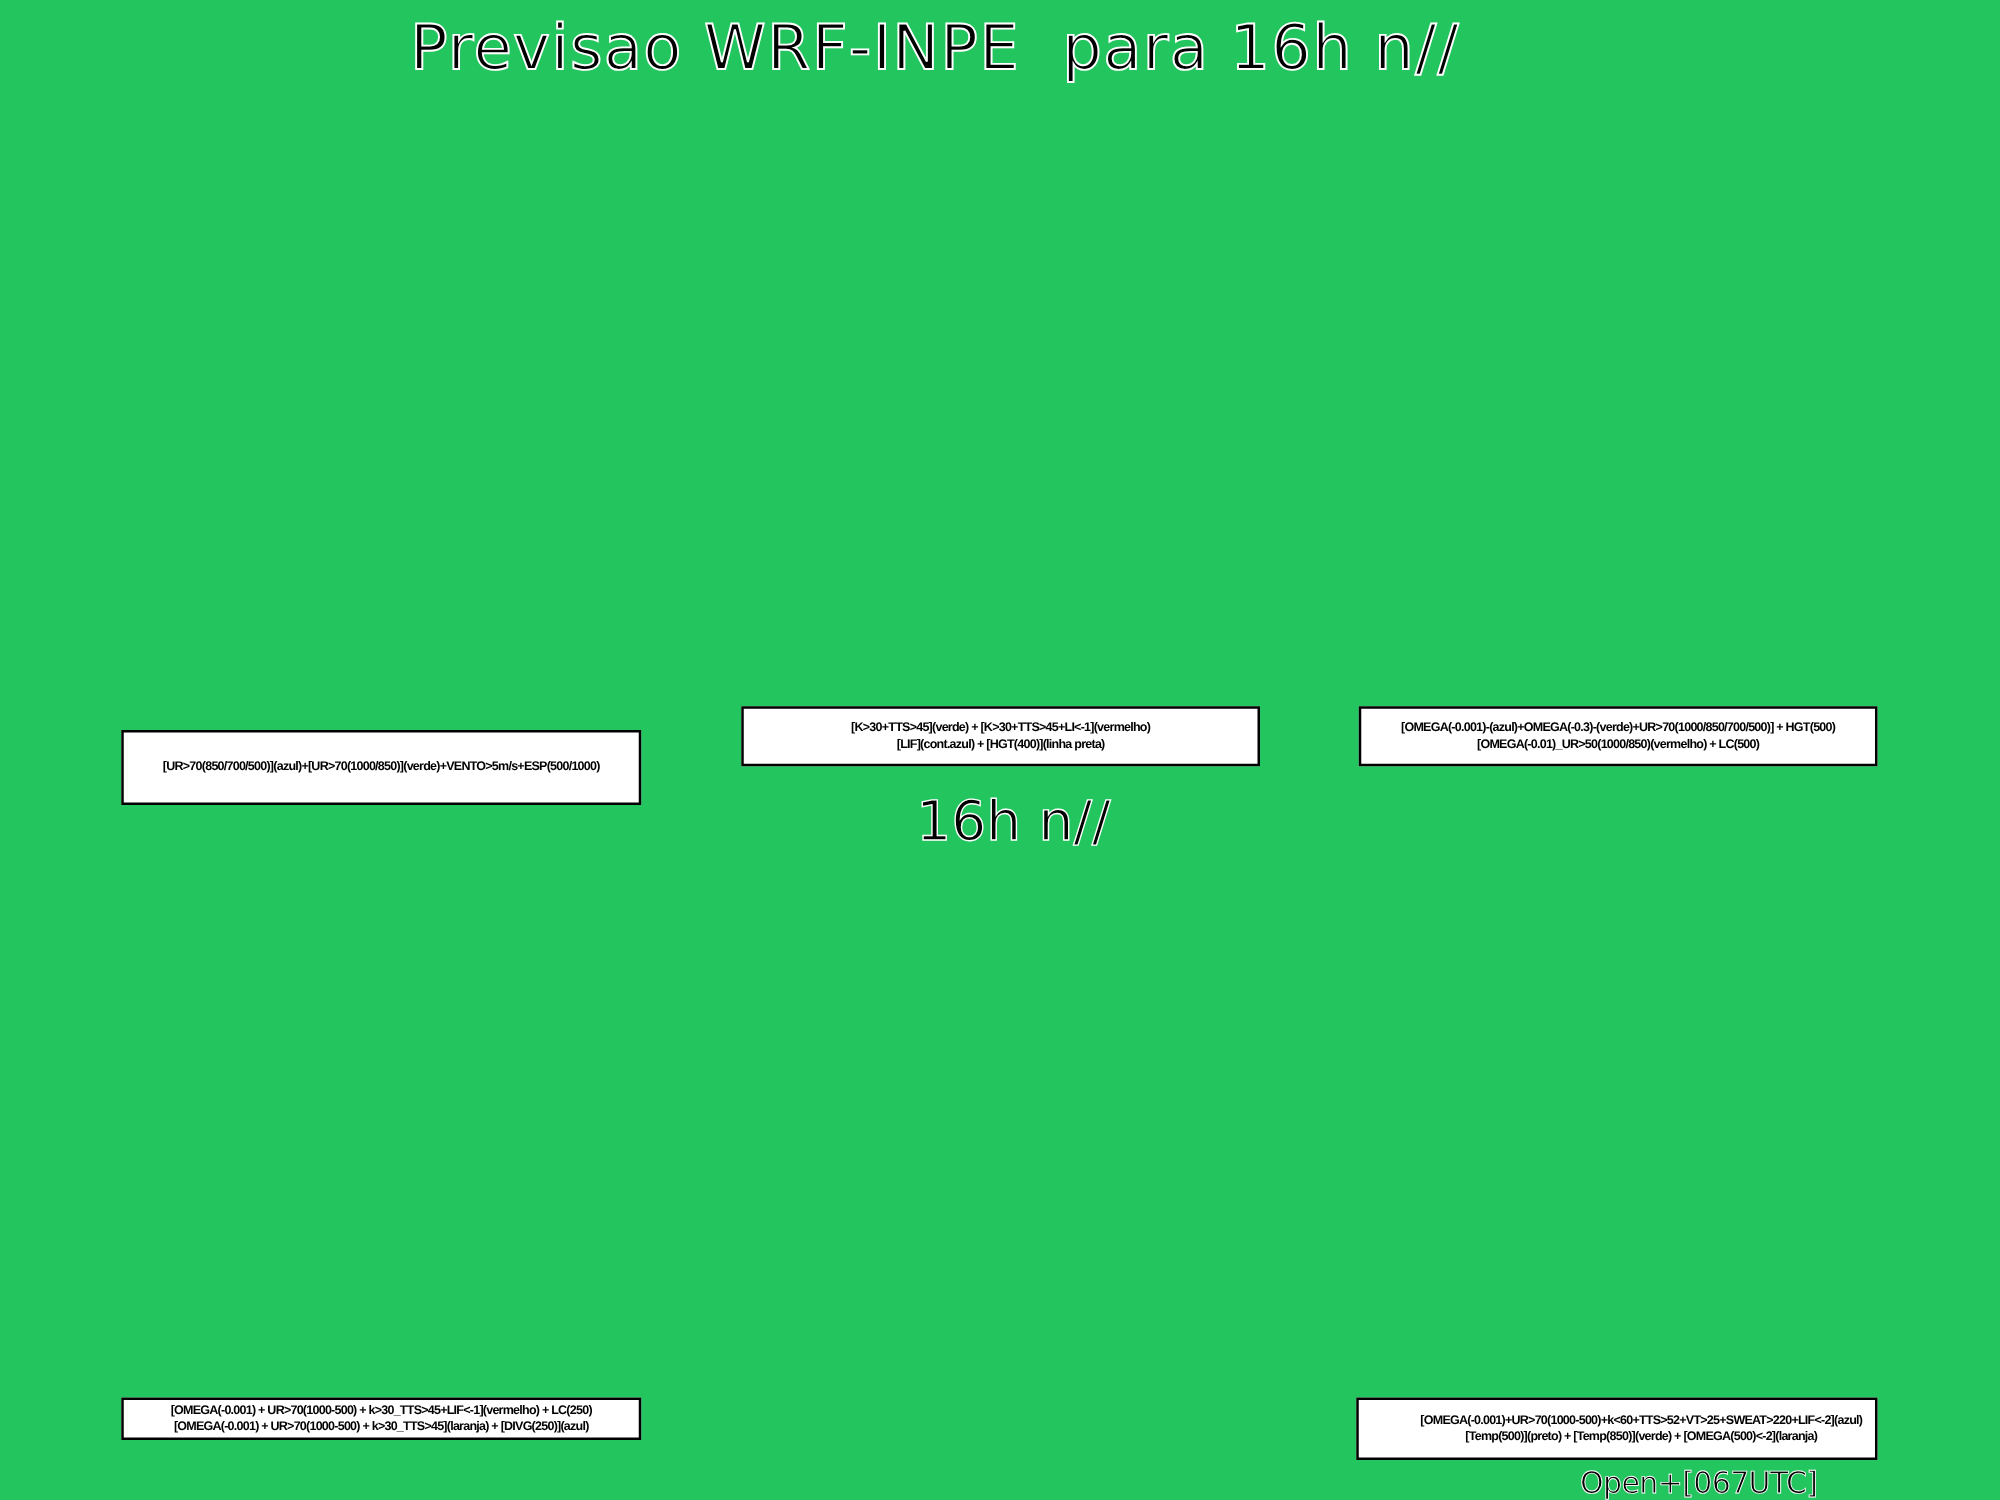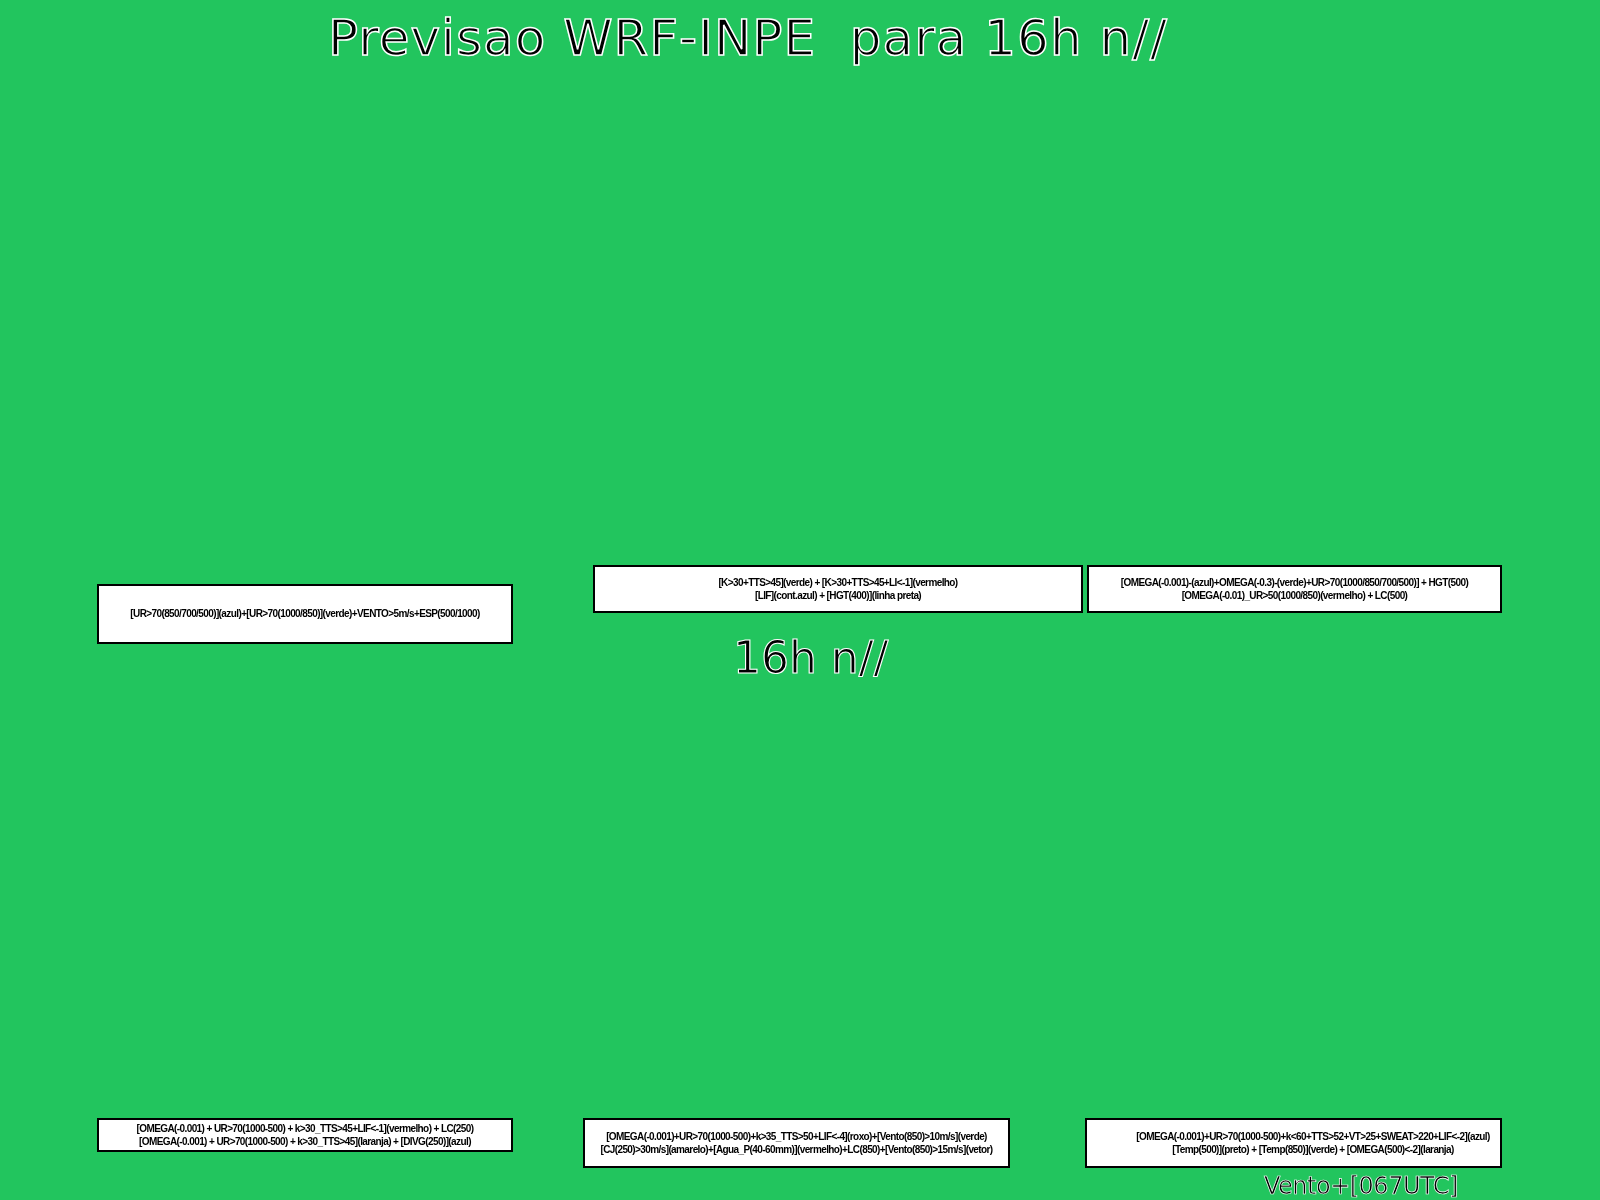"[K>30+TTS>45](verde) +" #box2 { width: 490px -> 415px }
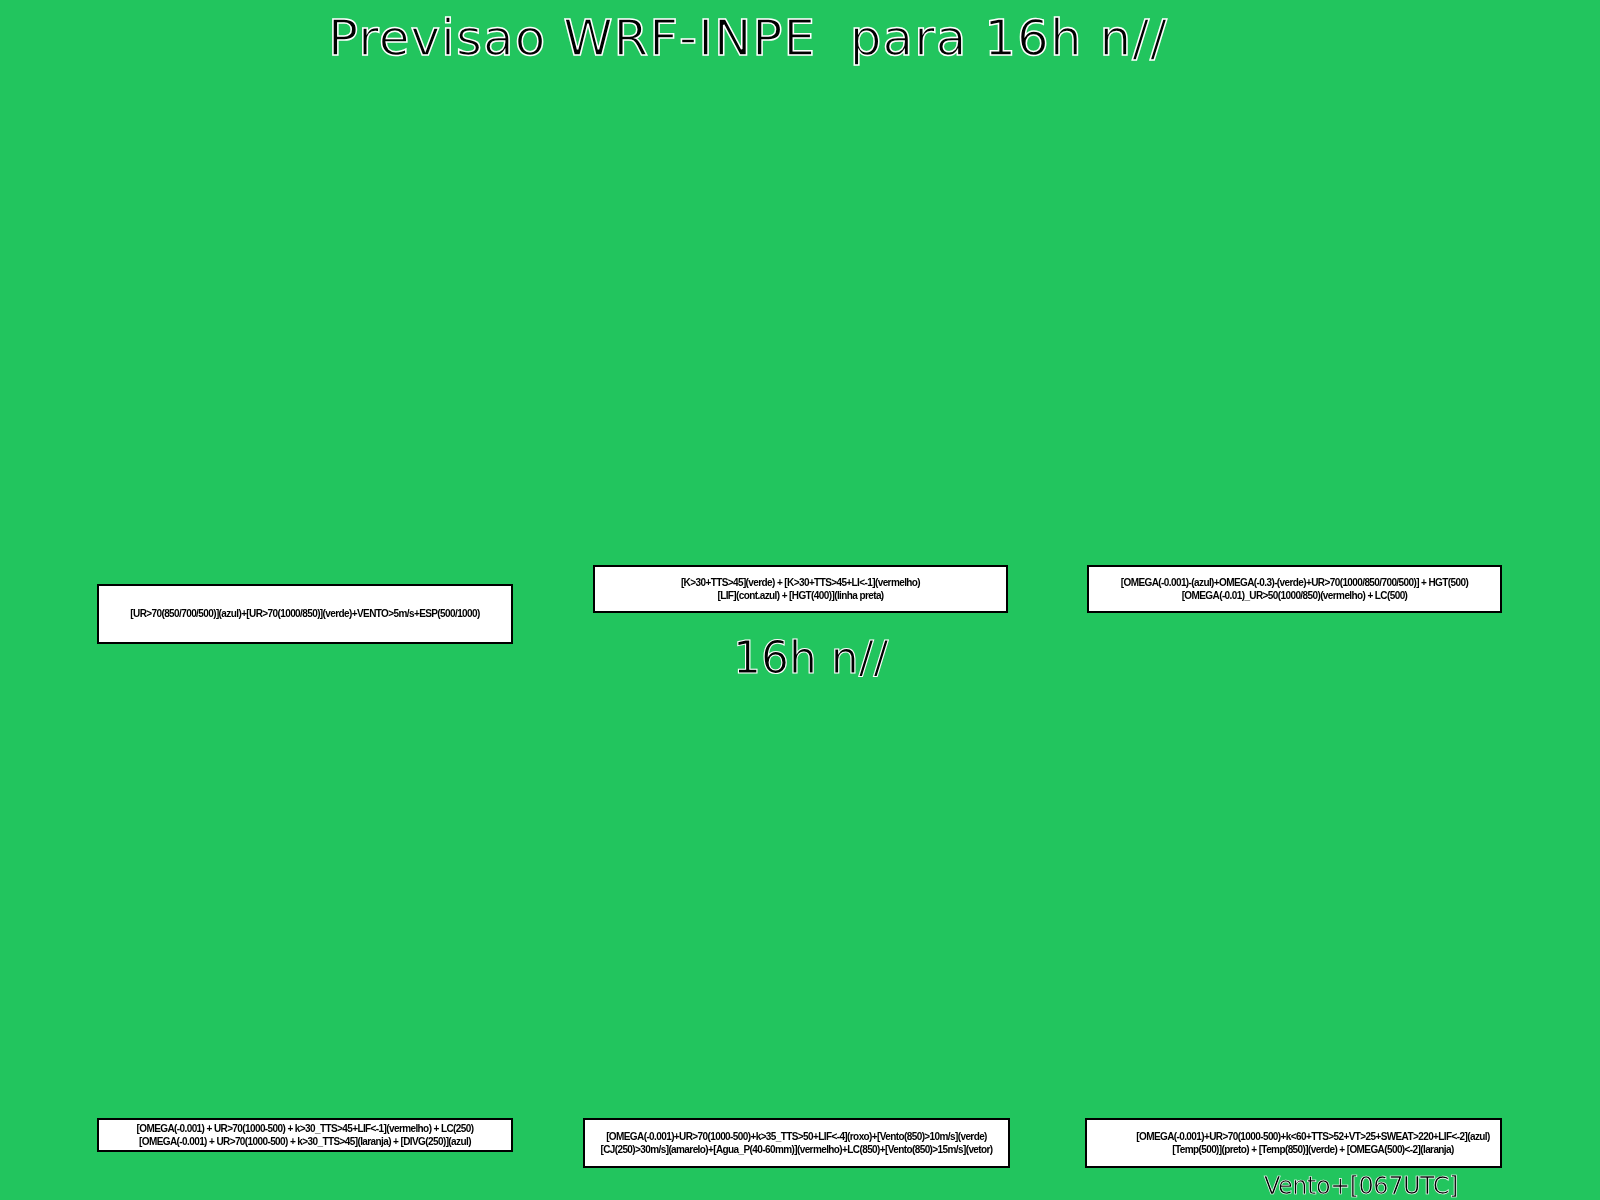"[OMEGA(-0.001)+UR>70(1000-500)+k>35_TTS>" div.caption-box { html: <div> <div>[OMEGA(-0.001)+UR&gt;70(1000-500)+k&gt;35_TTS&gt;50+LIF&lt;-4](roxo)+[Vento(850)&gt;10m/s](verde)</div> <div>[CJ(250)&gt;30m/s](amarelo)+[Agua_P(40-60mm)](vermelho)+LC(850)+[Vento(850)&gt;15m/s](vetor)</div> </div> -> none }
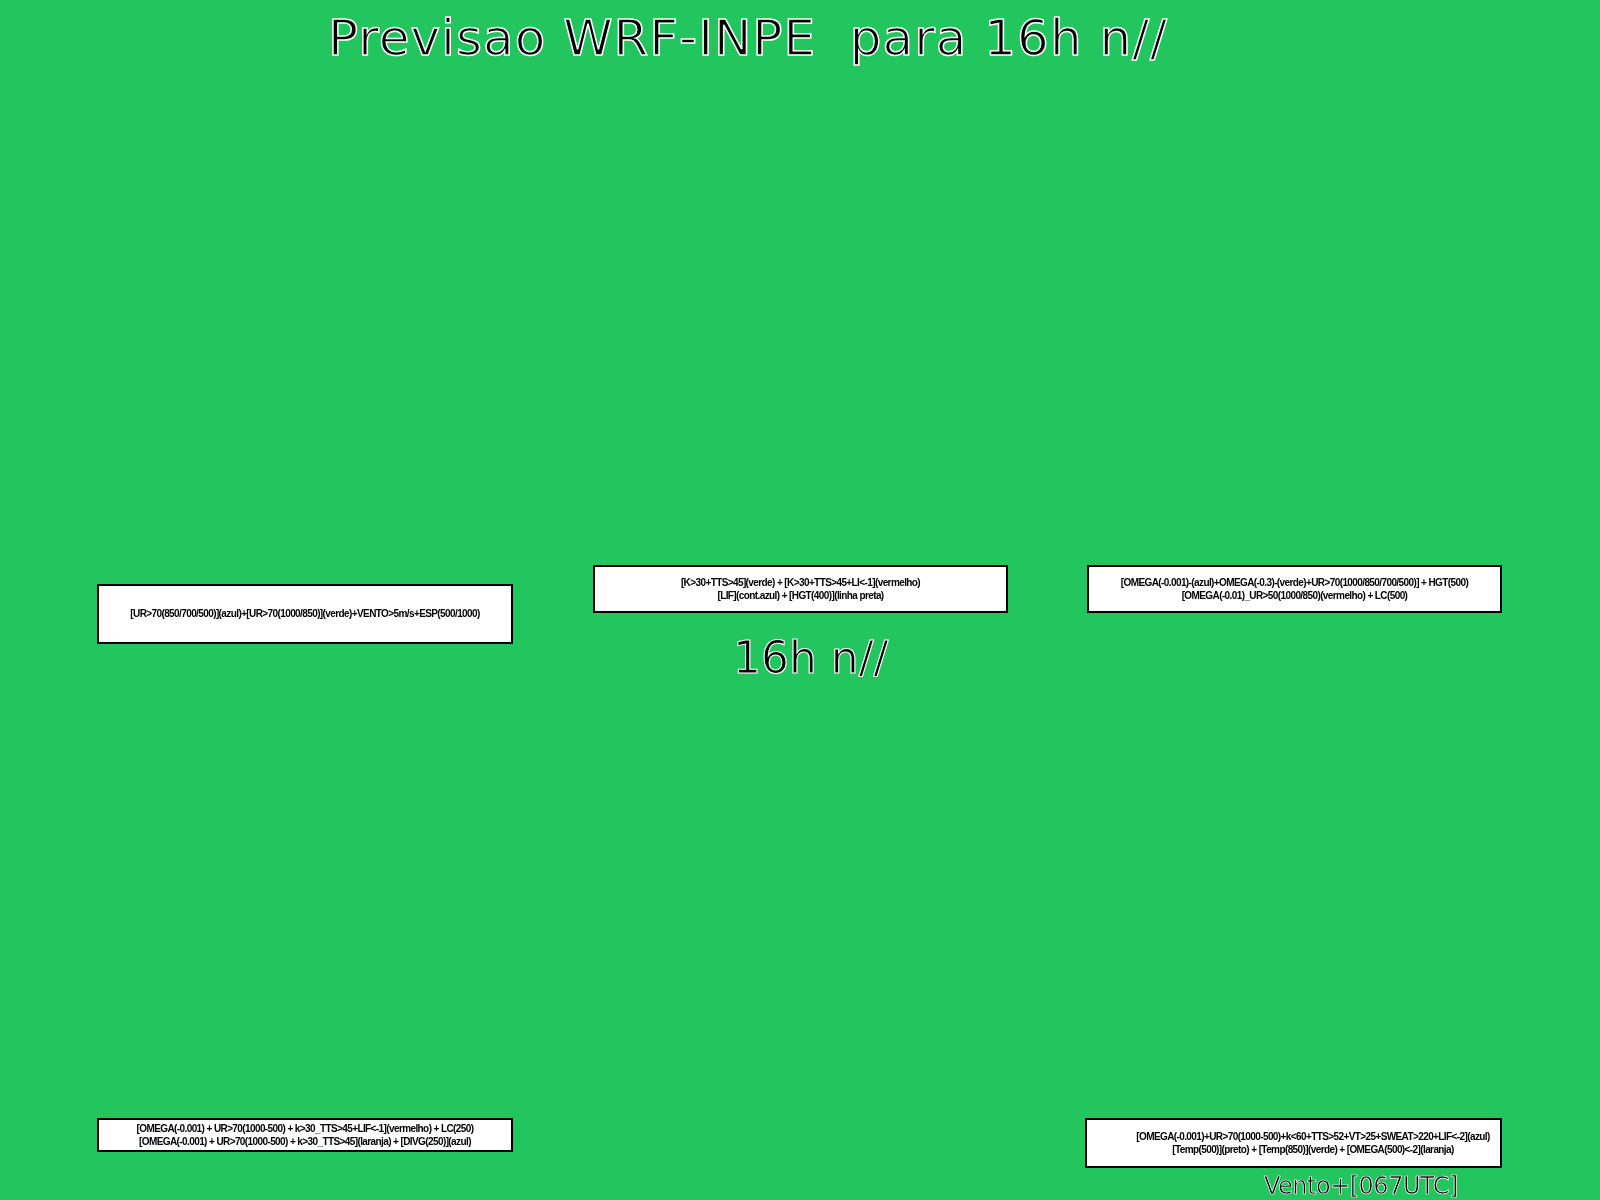"Vento+[067UTC]" div.hershey { text: Vento+ -> Open+ }
